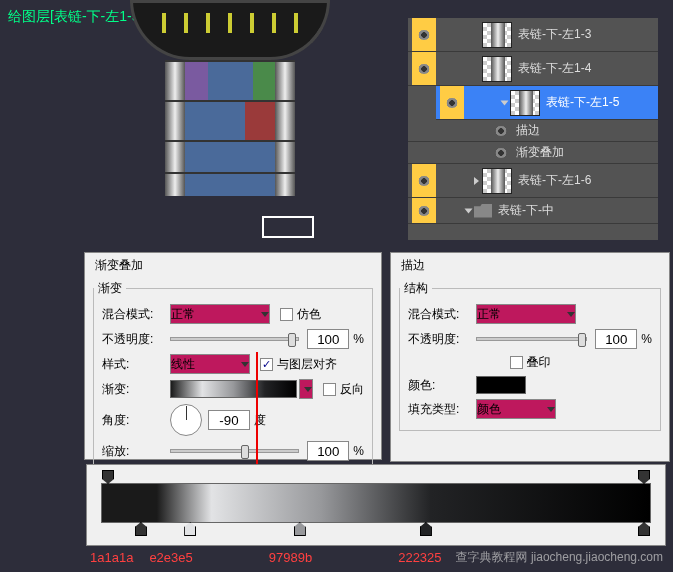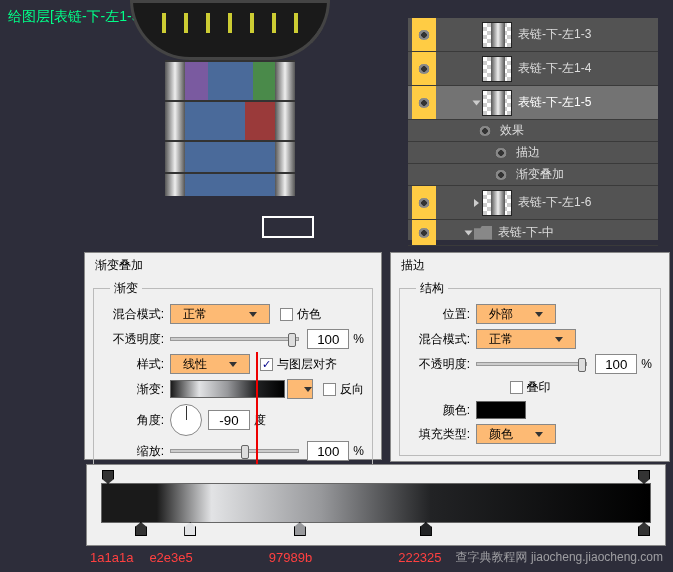"表链-下-左1-5" .layer-row.sel { background: #737373 -> #3b82f6; margin-left: none -> 28px }
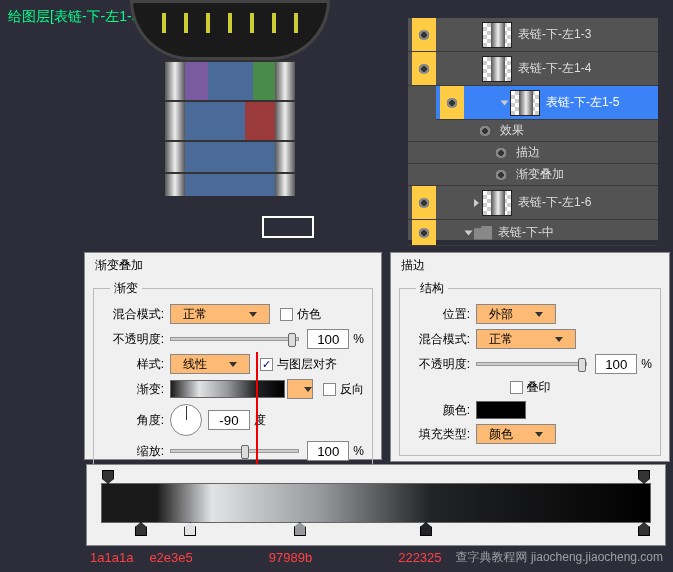"效果" div.layer-row { html: <div> <div></div> <span>效果</span> </div> -> none }
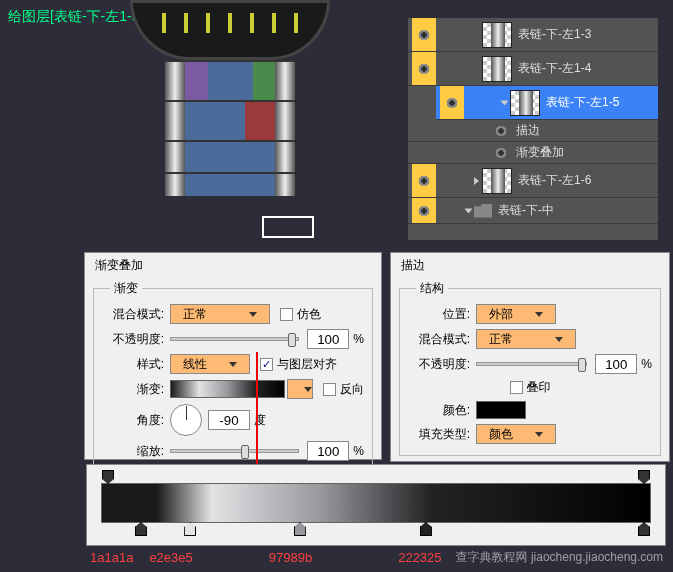"渐变" .group-title { left: 16px -> 0 }
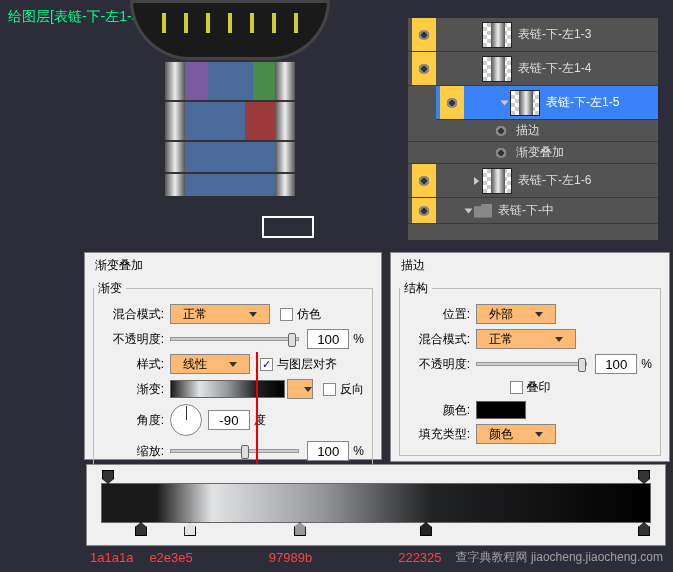"混合模式:" .row label { text-align: right -> left }
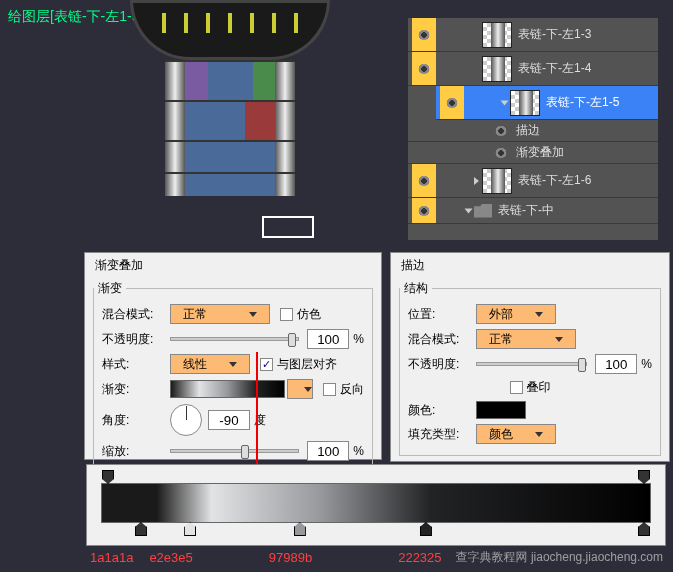"正常" .select { background: #fdba74 -> #be185d; padding: 1px 12px -> 1px 0 }
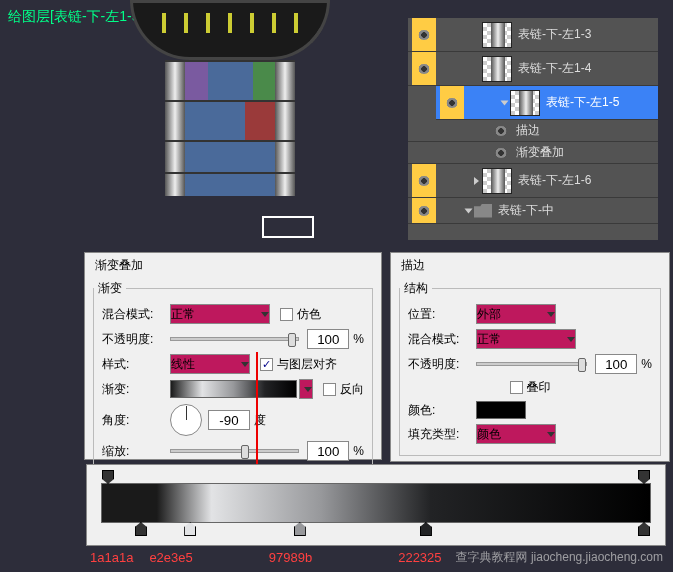"位置:" div.row { html: <div> <label>位置:</label> <div> <span>外部</span> <div></div> </div> </div> -> none }
